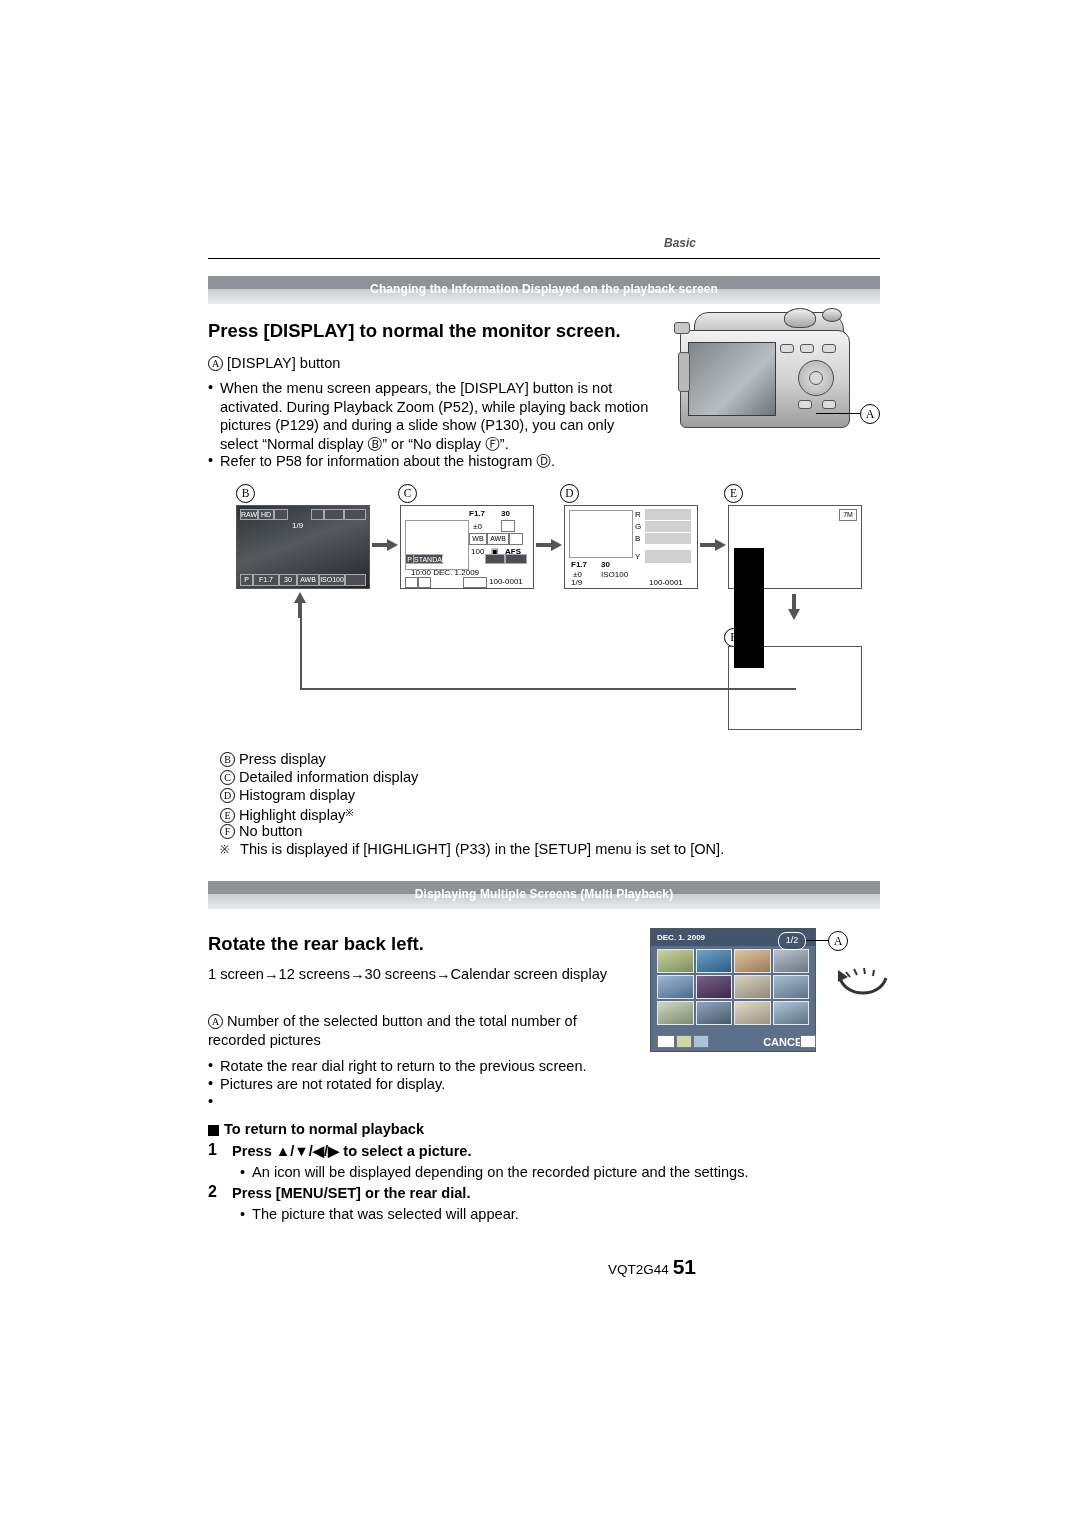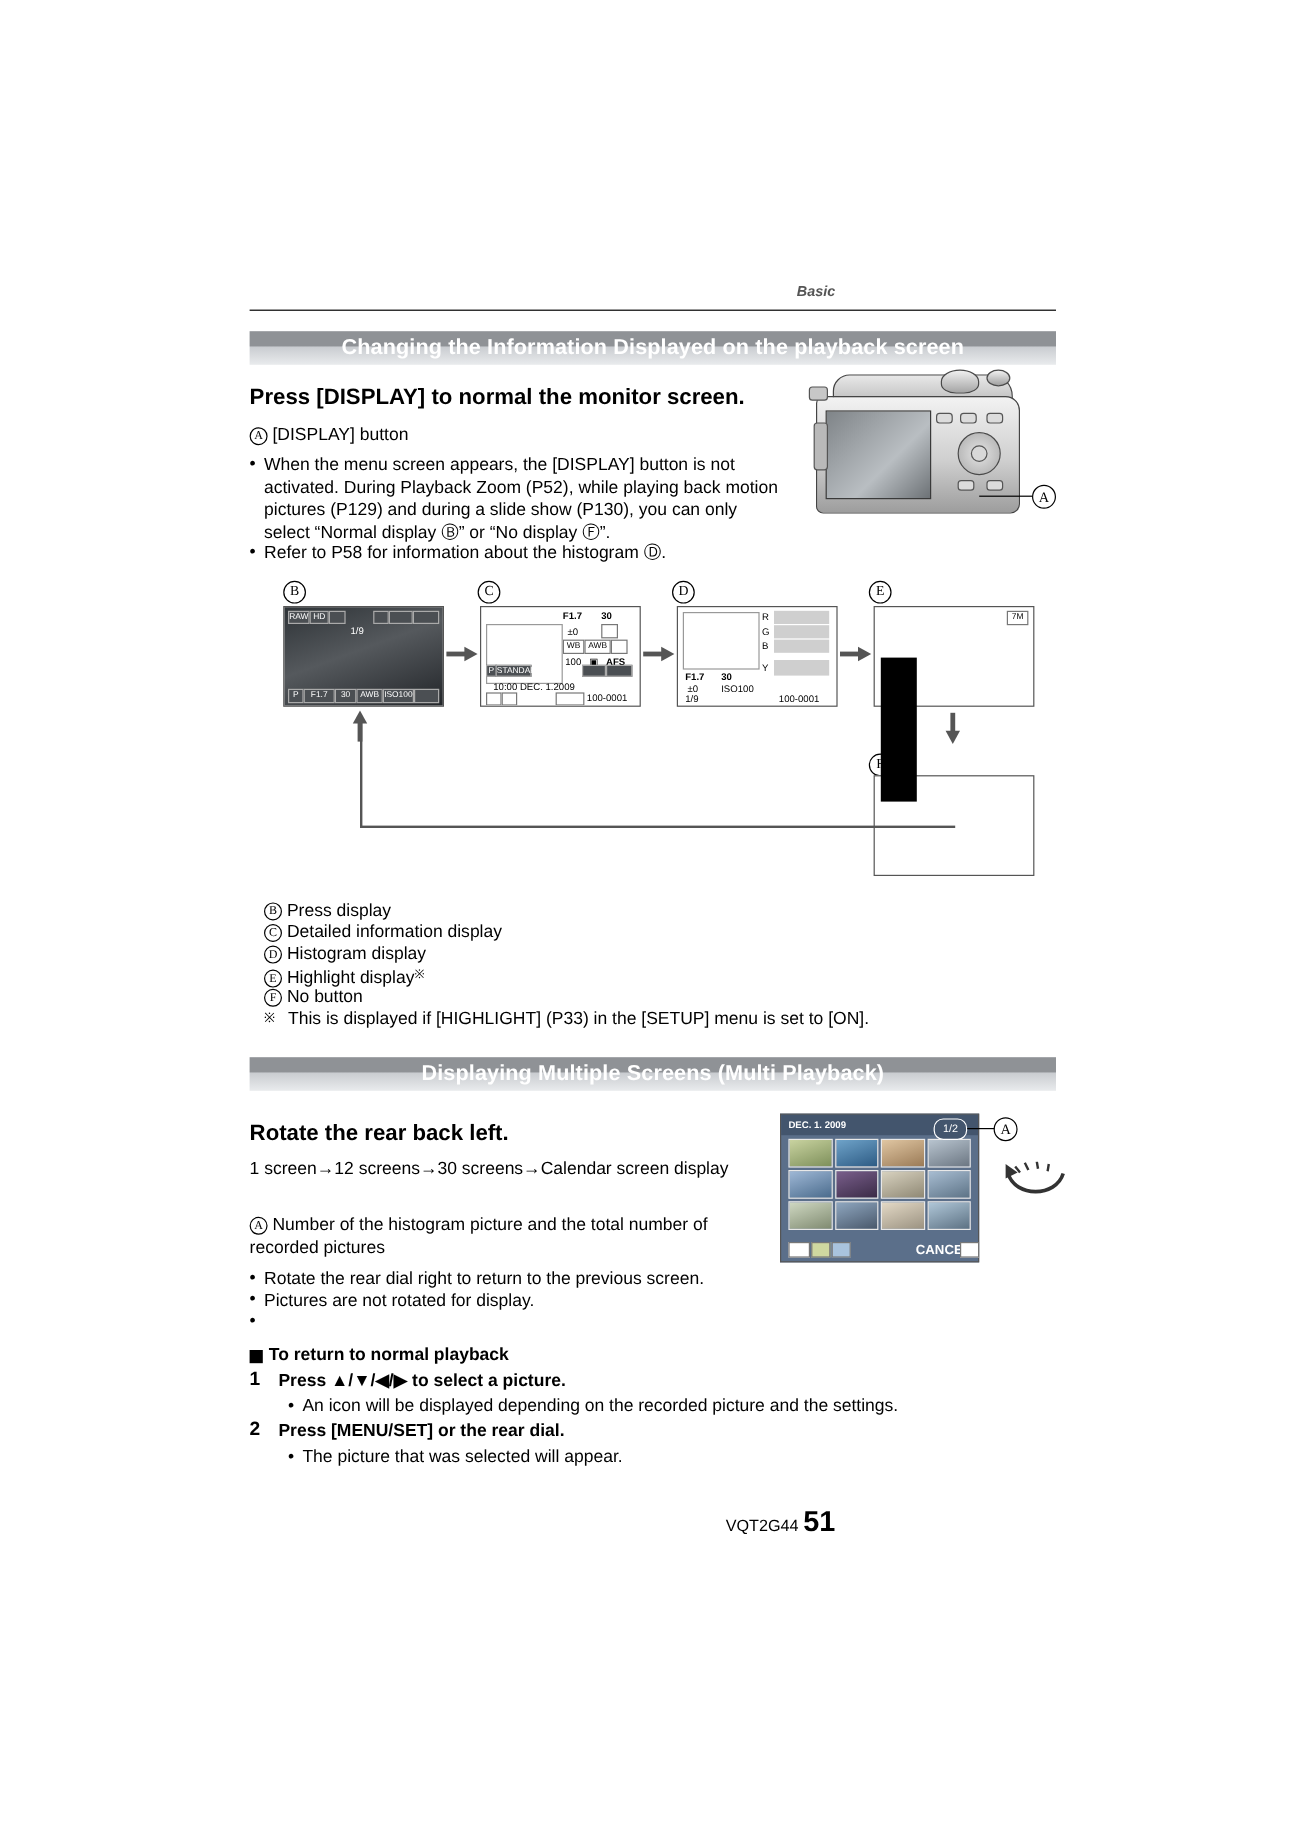"Changing the Information Displayed on" .bar { font-size: 18px -> 12px }
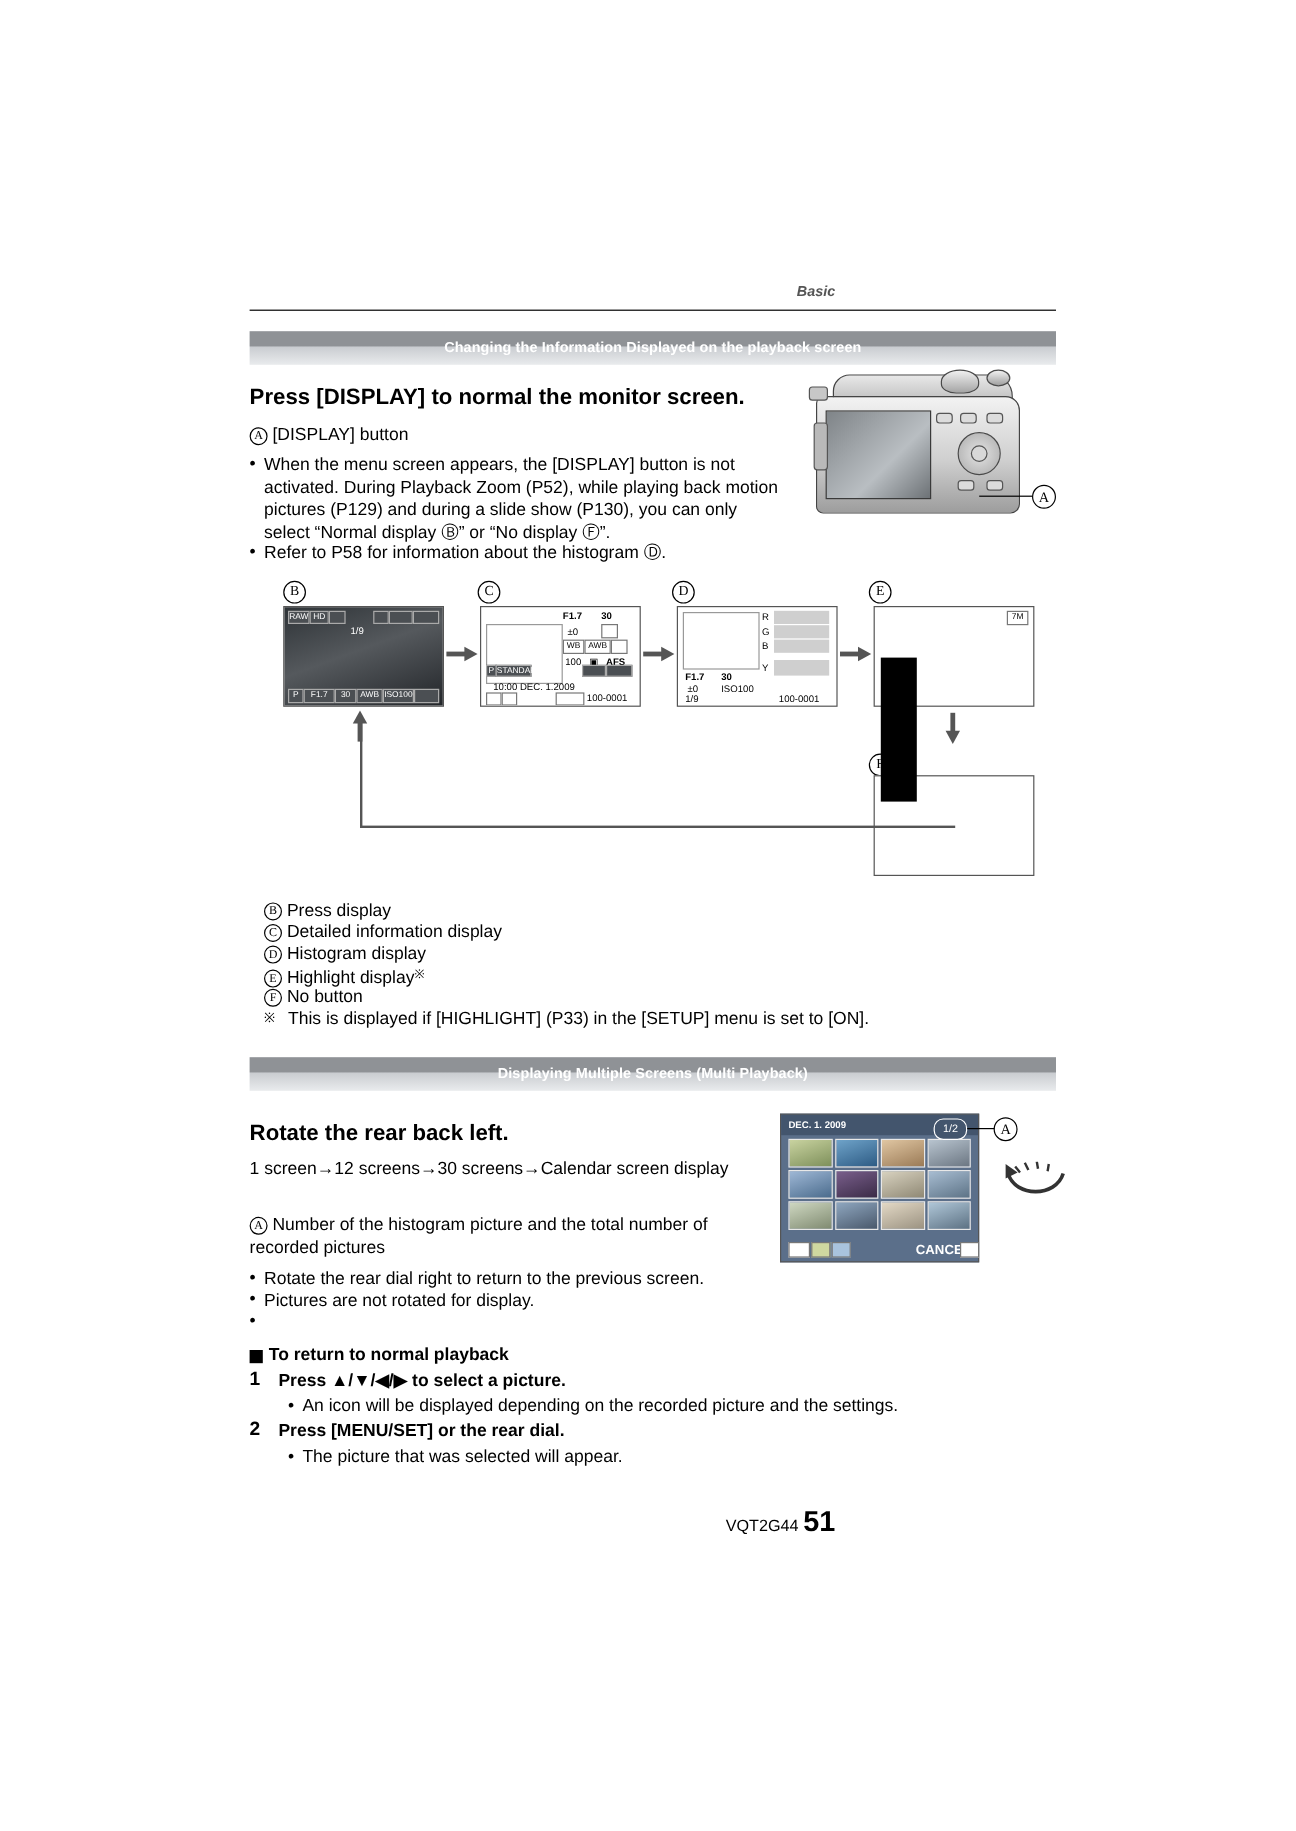"Number of the histogram picture" span { text: histogram picture -> selected button }
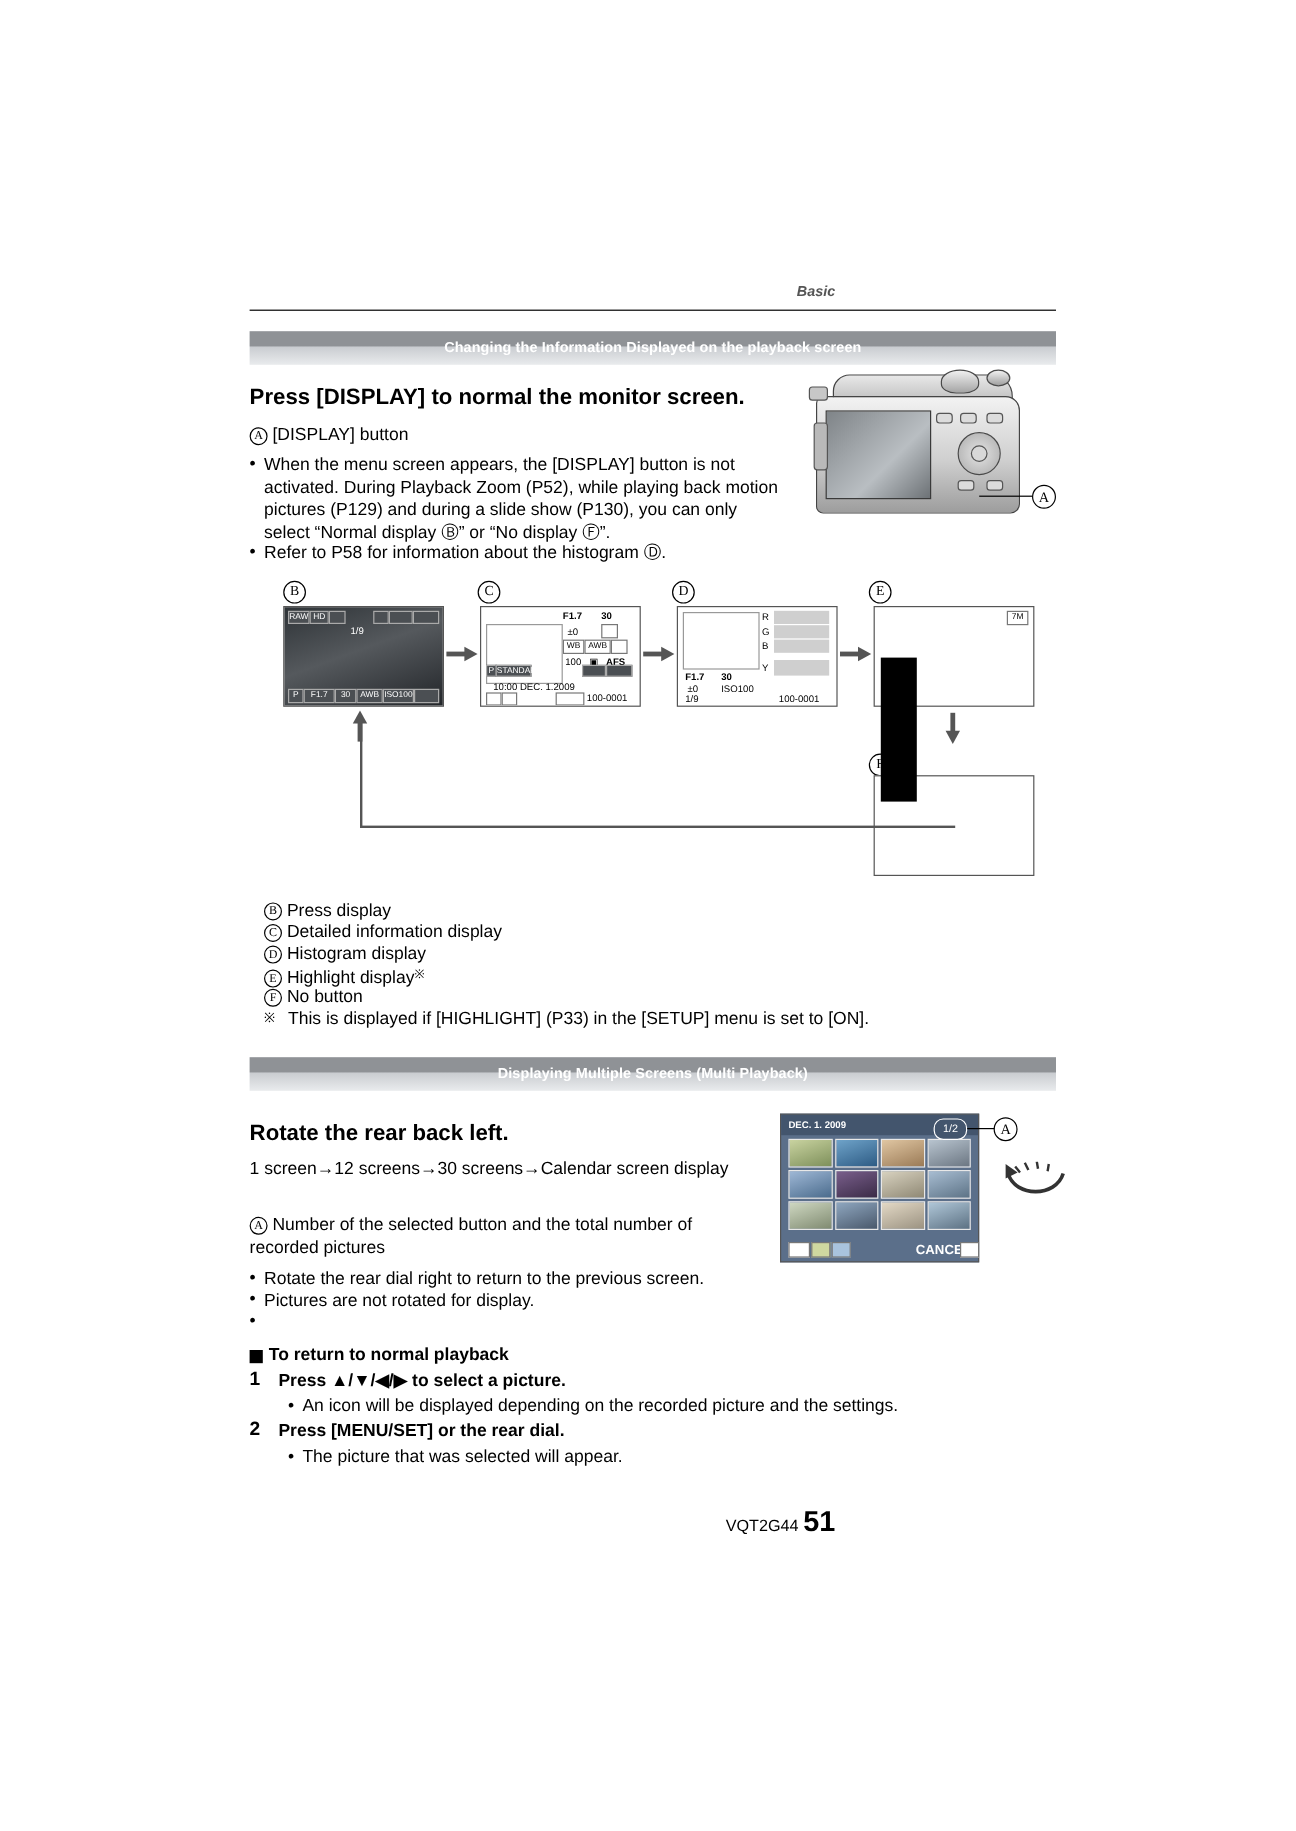"51" .footer b { font-size: 24px -> 21px }
